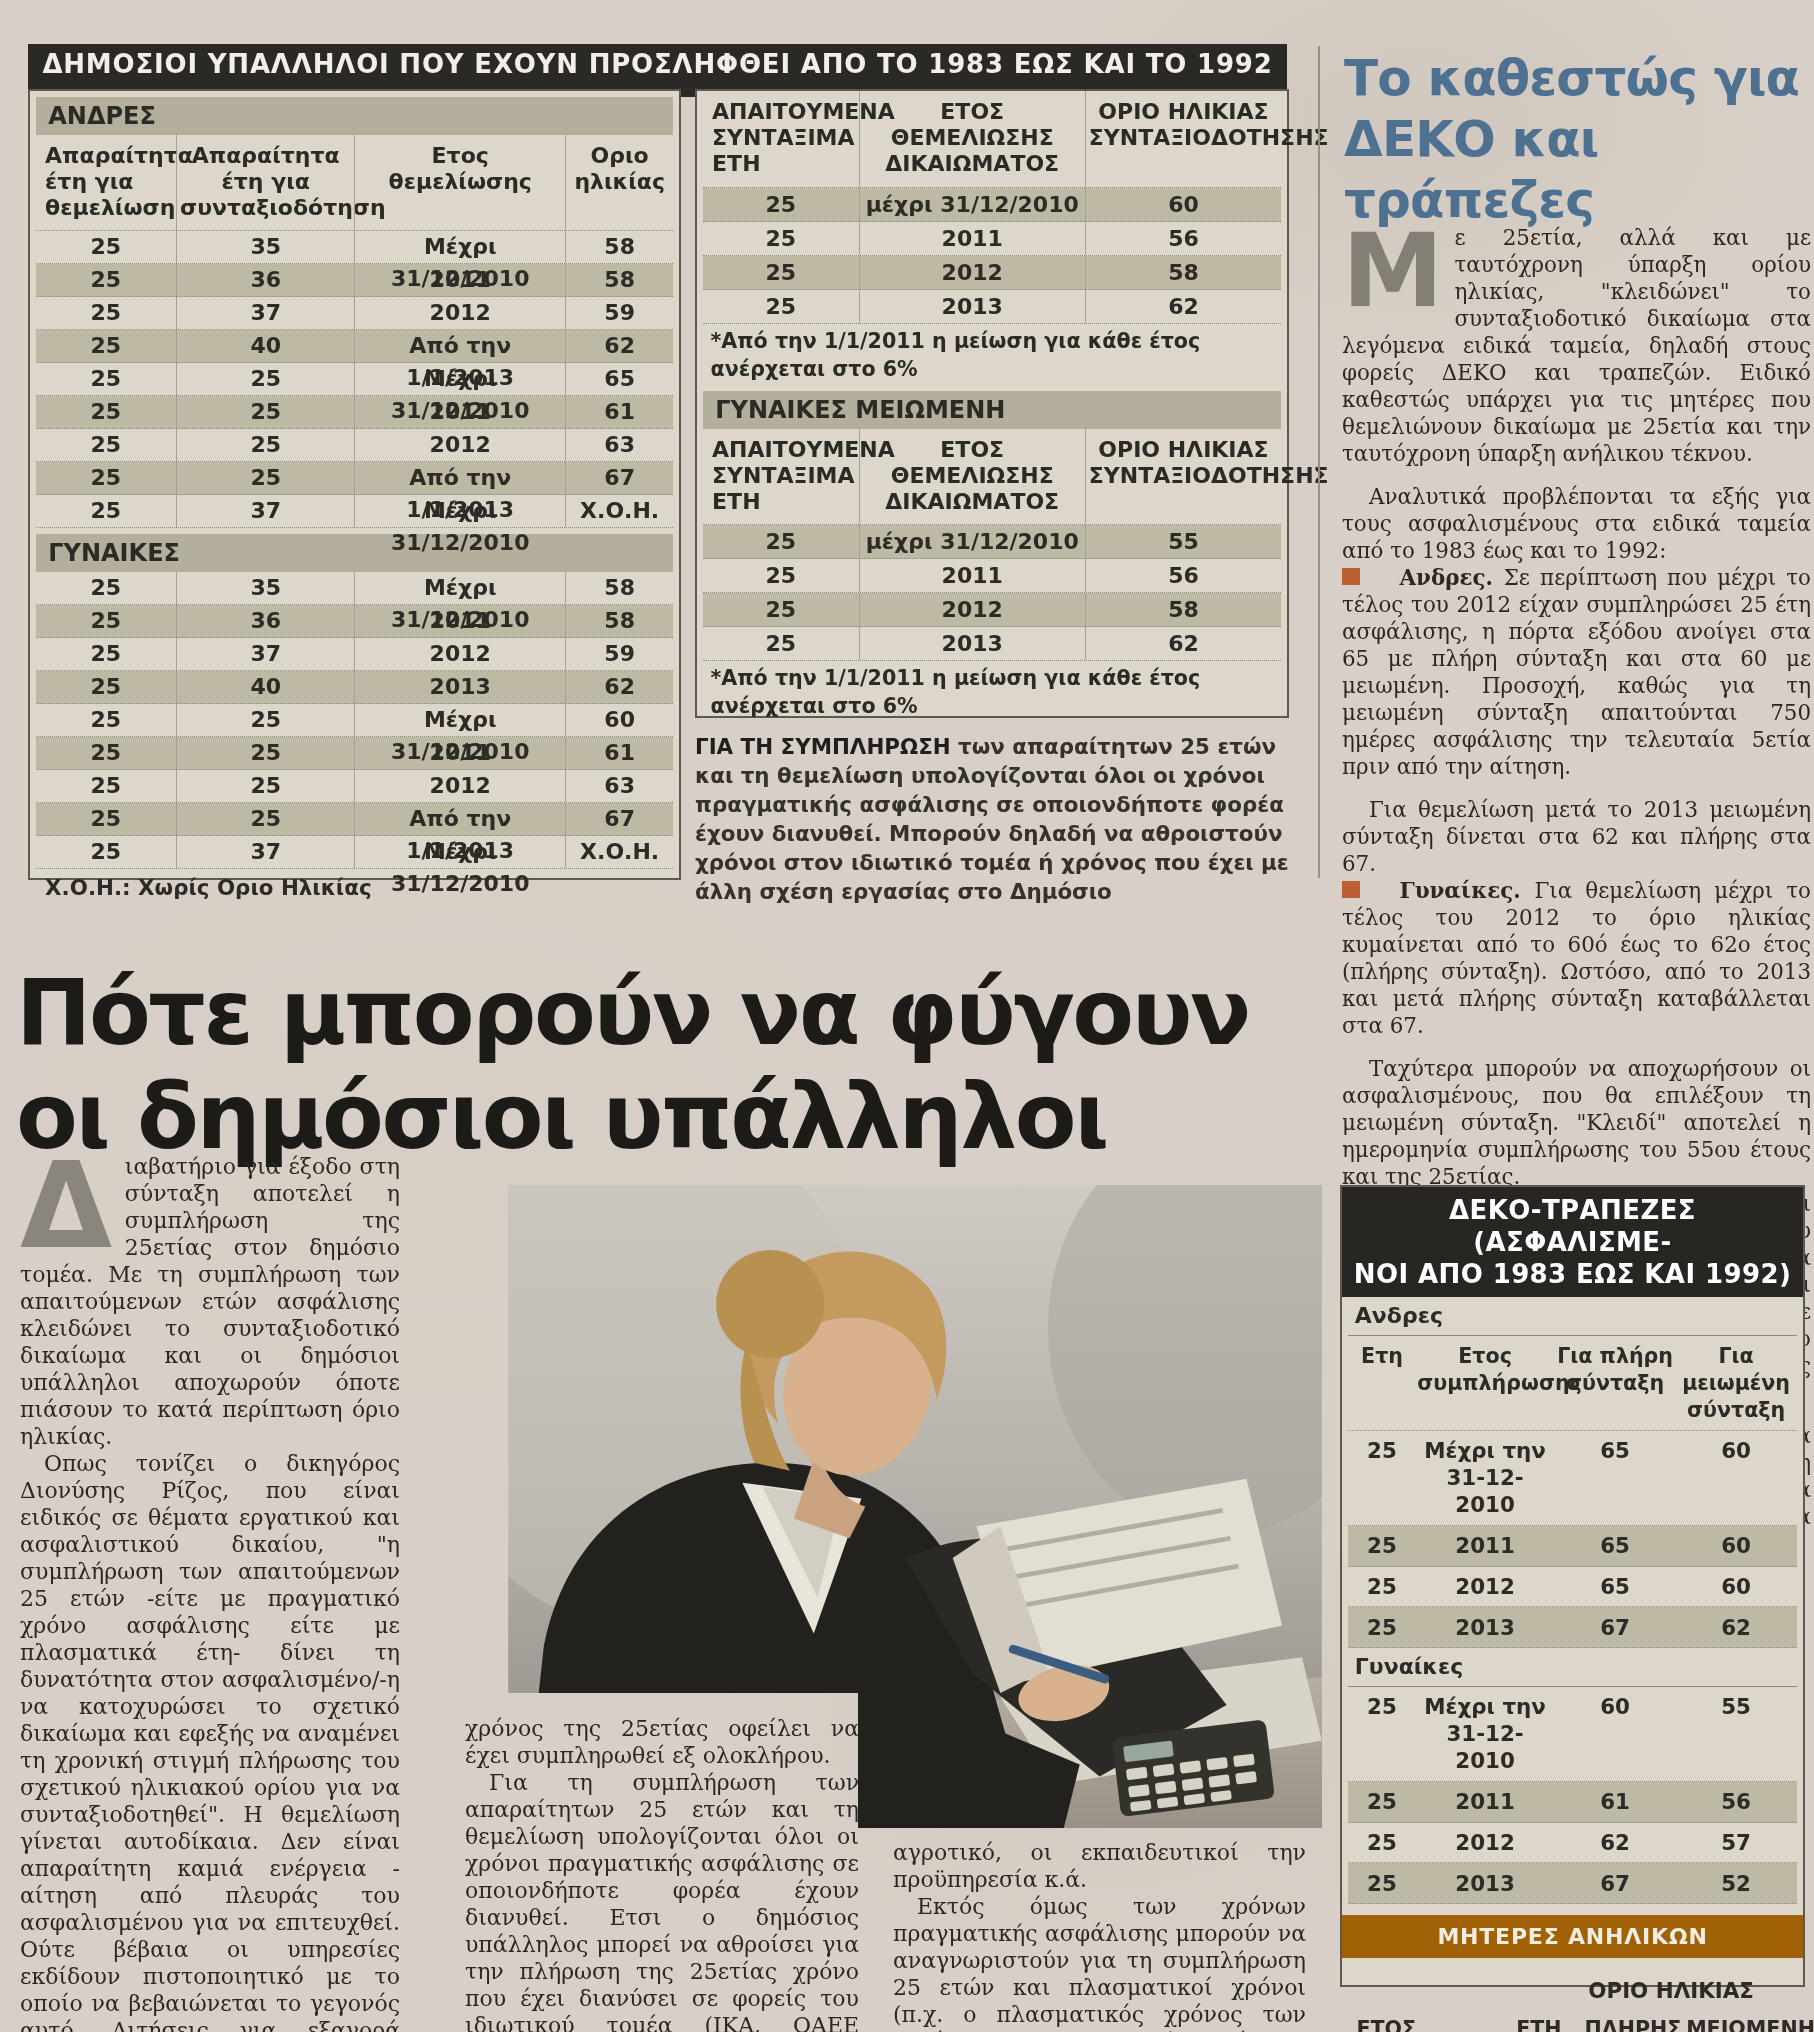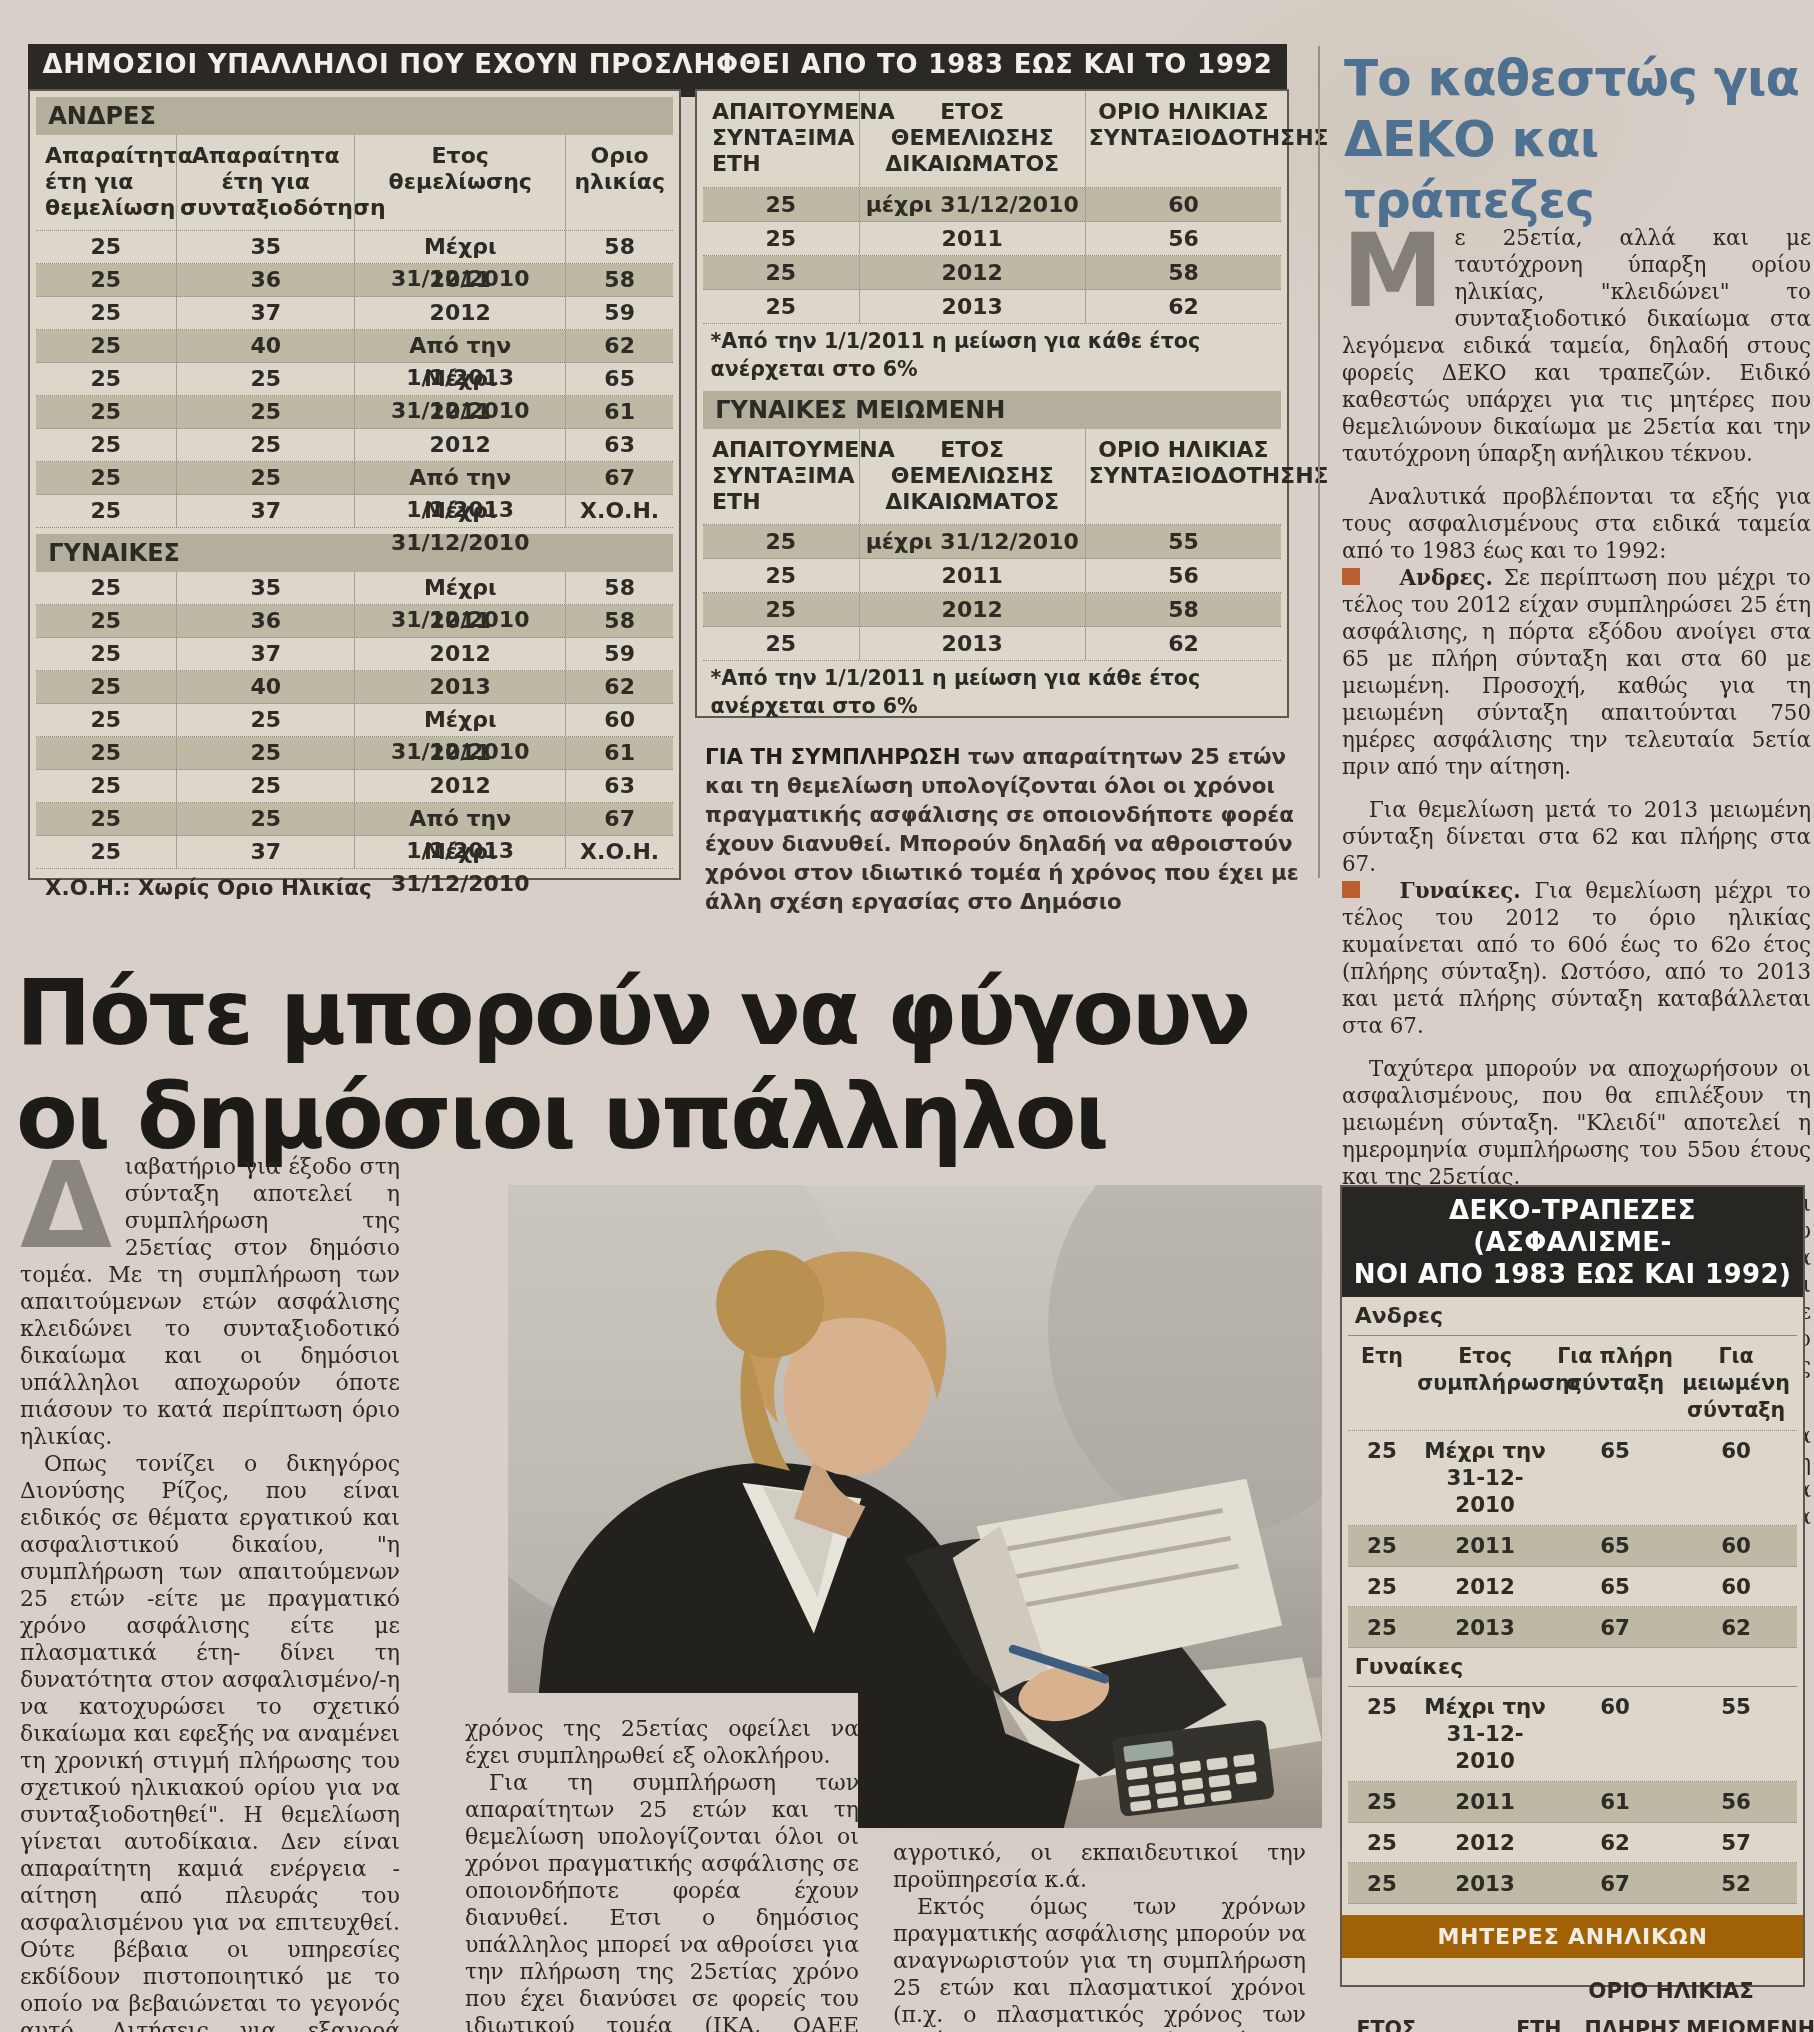"ΓΙΑ ΤΗ ΣΥΜΠΛΗΡΩΣΗ των απαραίτητων" #caption { margin: 10px -> 0 }
